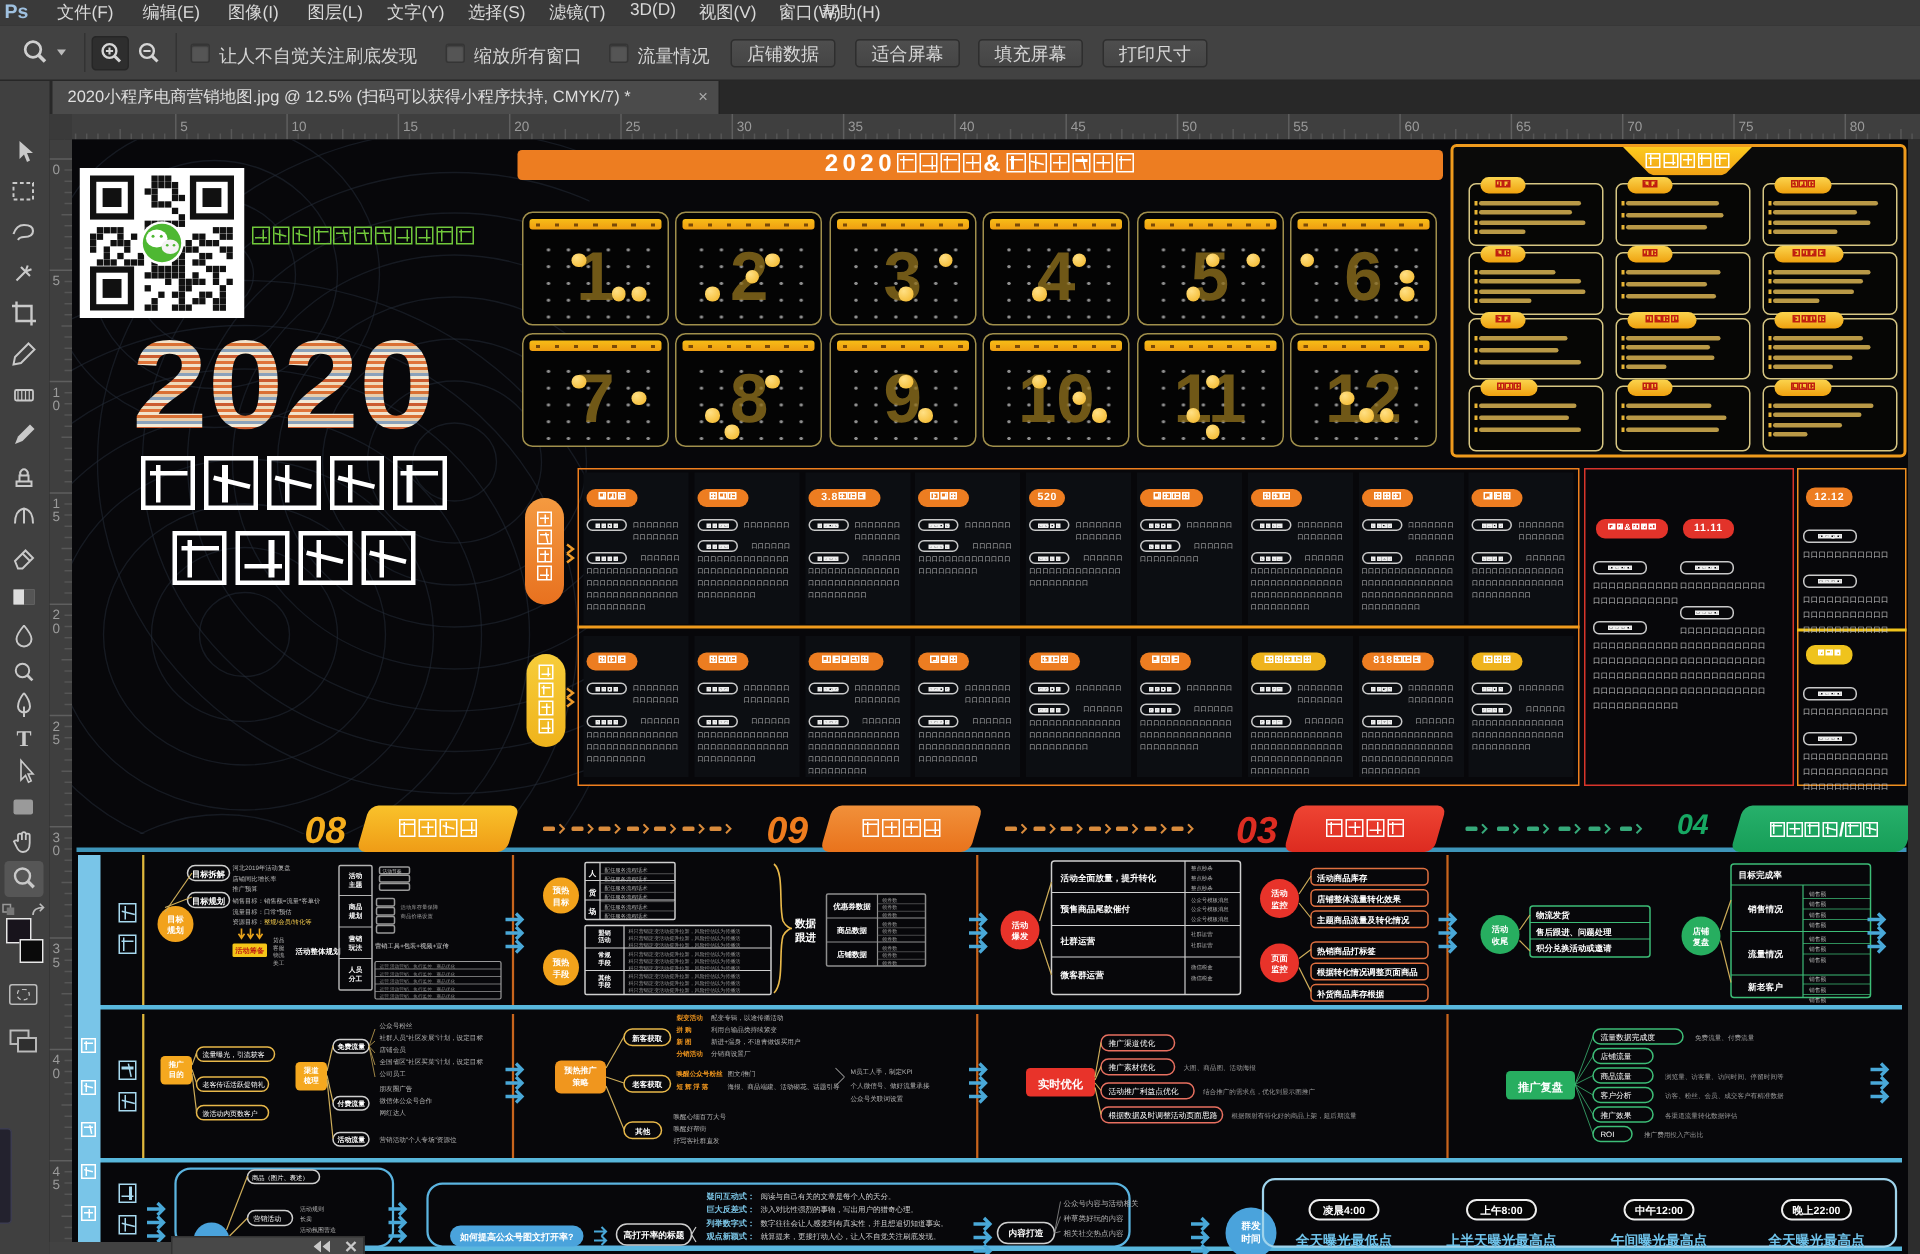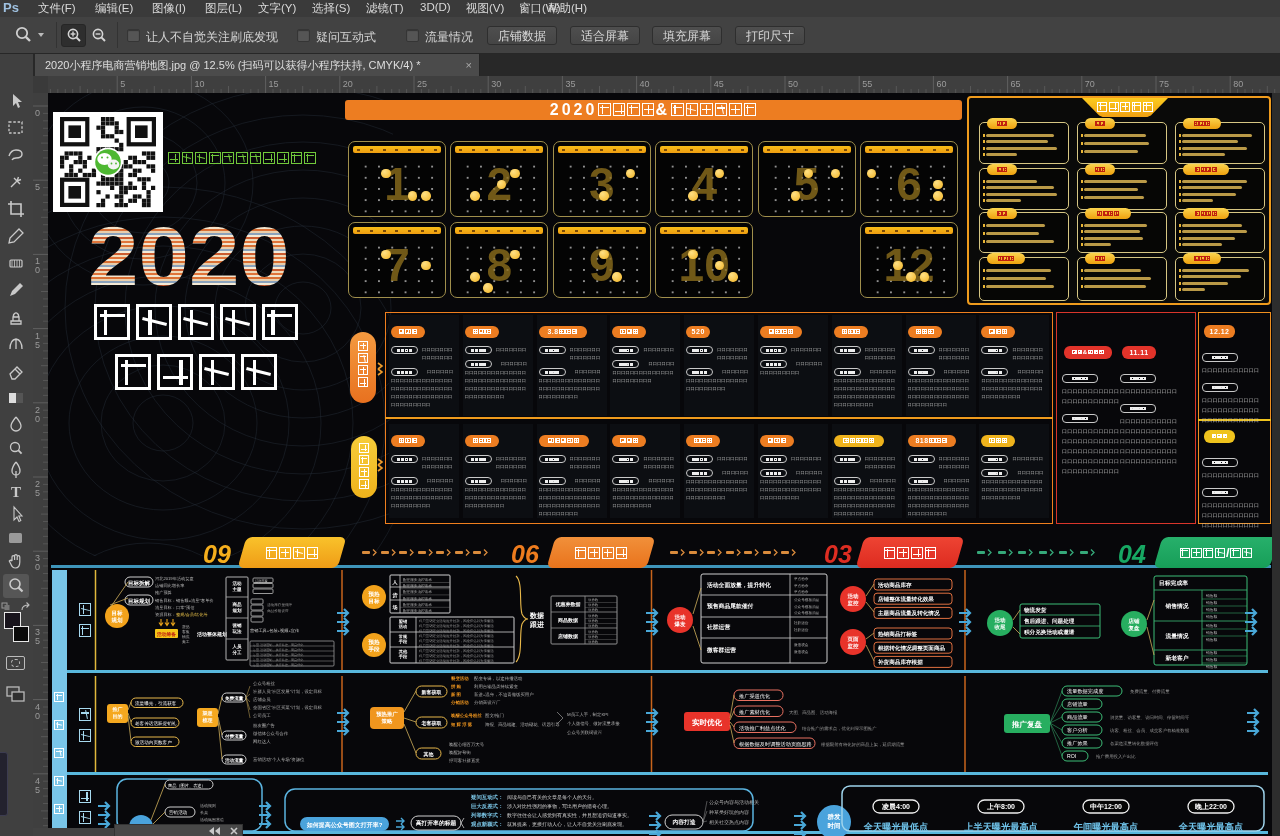"疑问互动式" span.ab { text: 疑问互动式 -> 缩放所有窗口 }
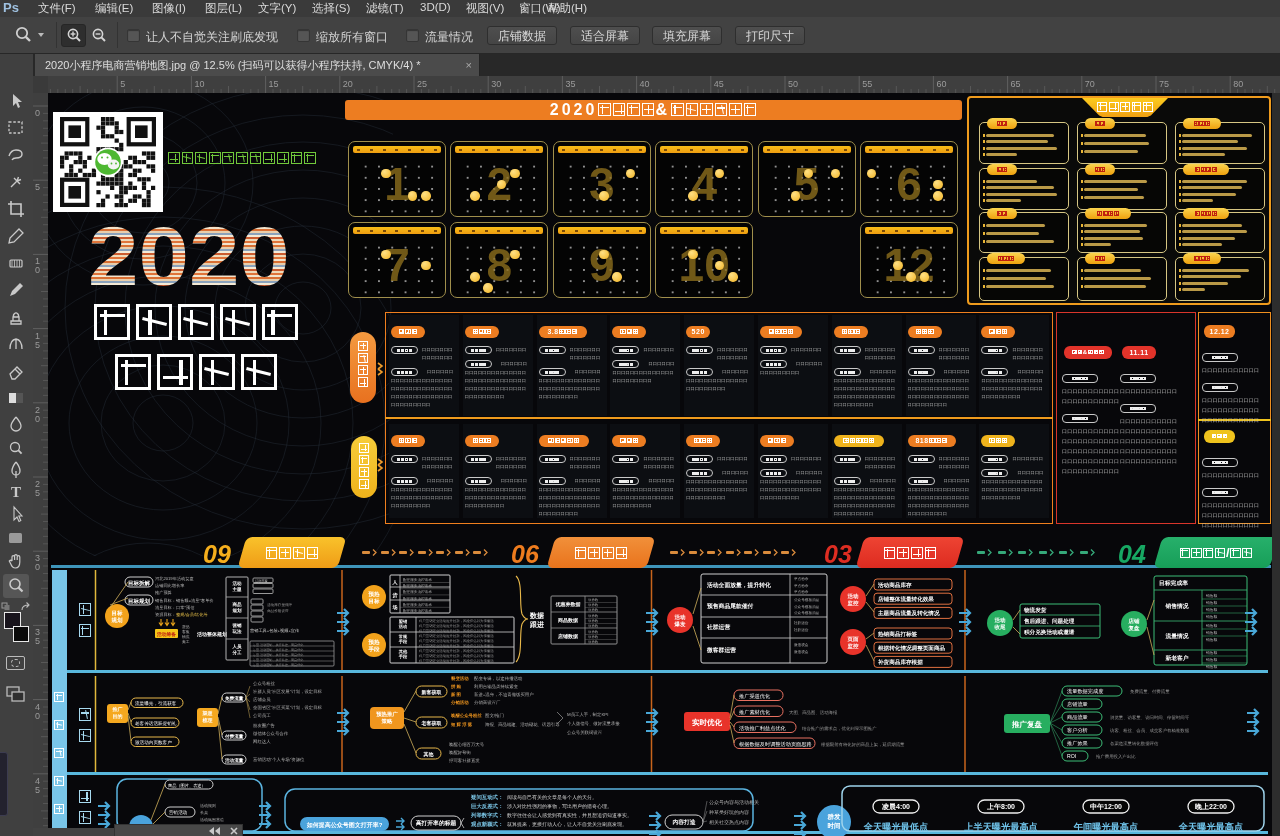"2020小程序电商营销地图.jpg @ 12.5% (扫码可以获得小程序扶持," span { text: CMYK/4 -> CMYK/7 }
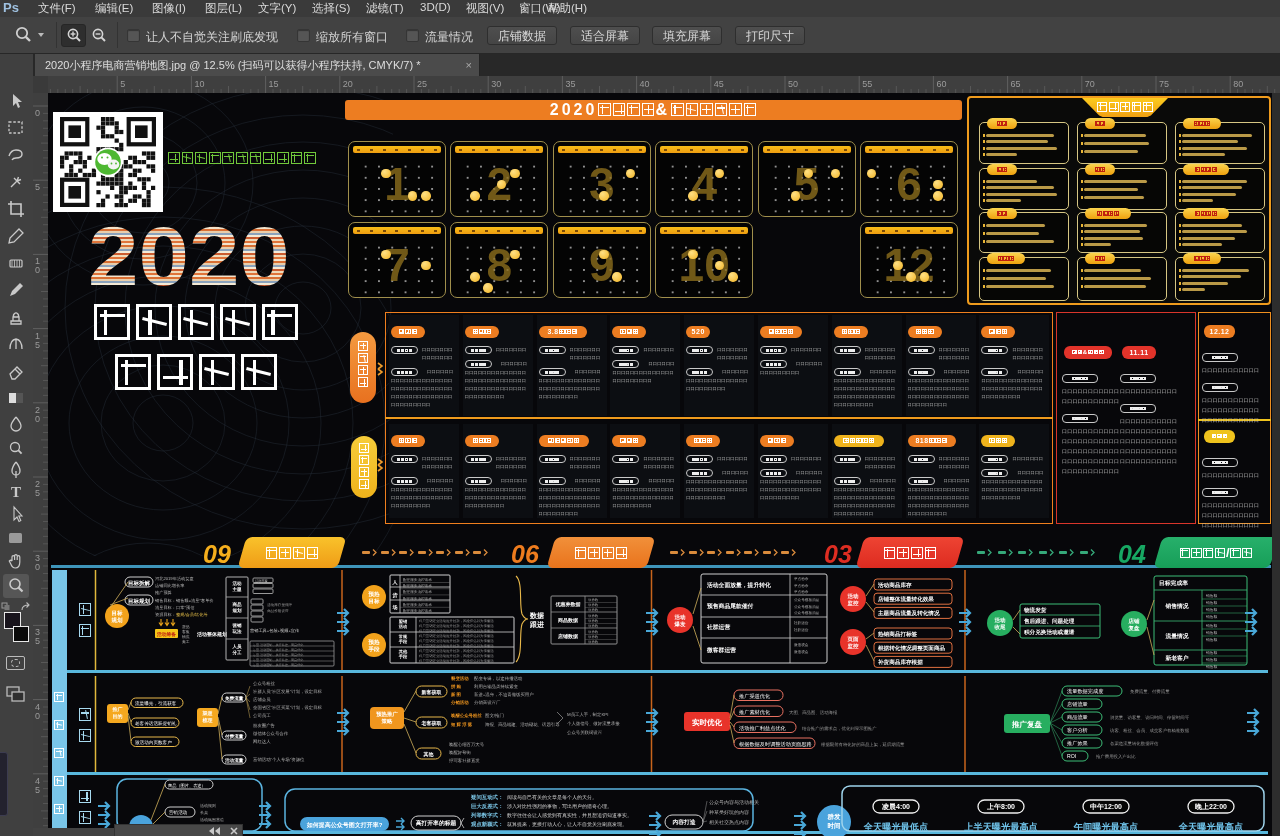"11" div.cal { html: none -> <div> <div></div> <div></div> <div></div> <div>11</div> <div></div> <div></div> <div></div> </div> }
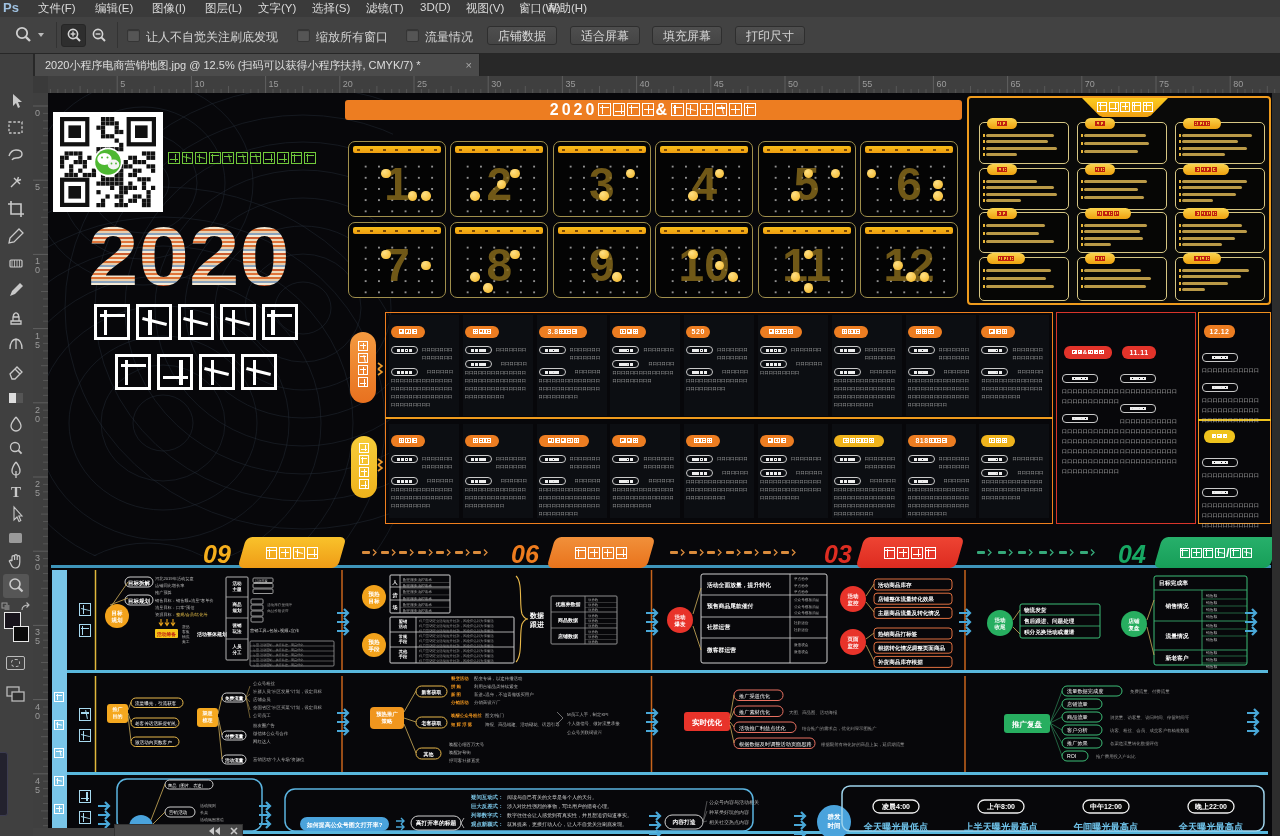"09" div.ab { text: 09 -> 08 }
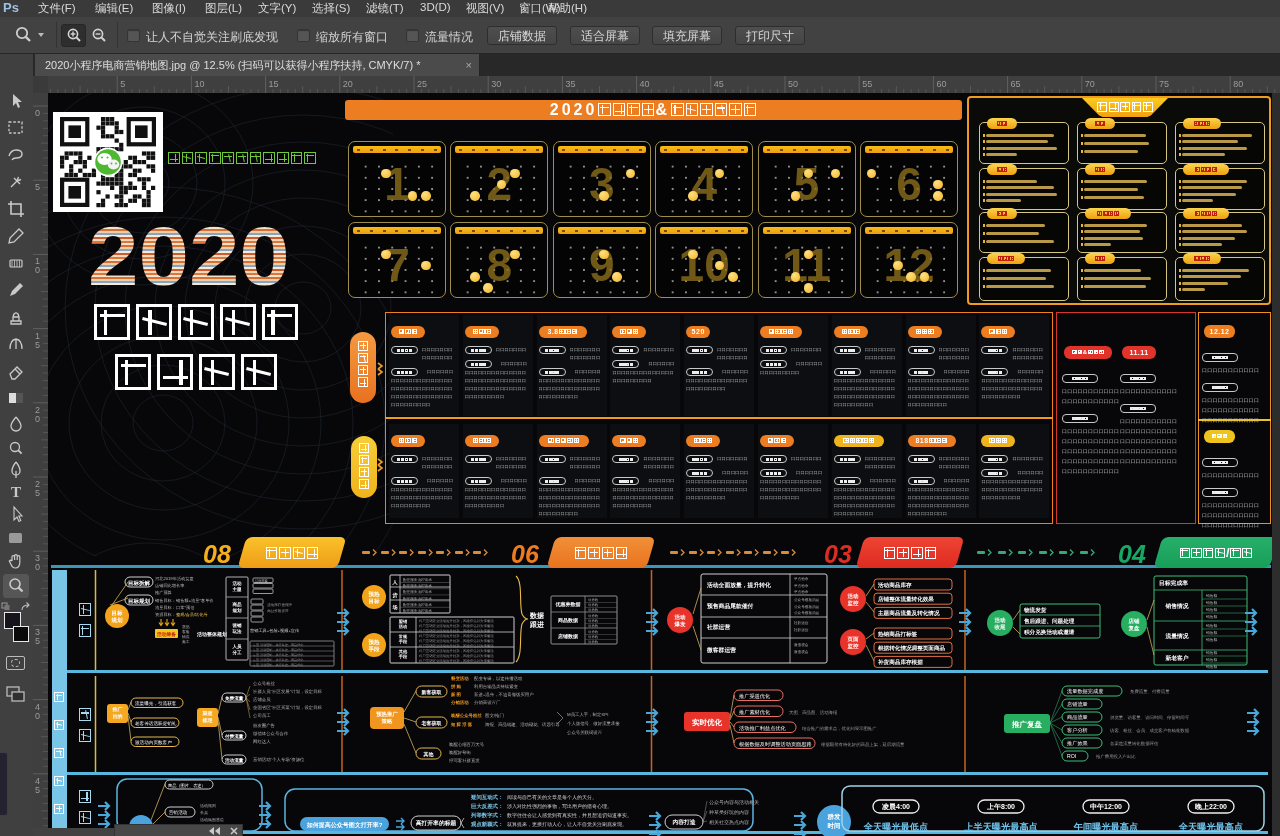"06" div.ab { text: 06 -> 09 }
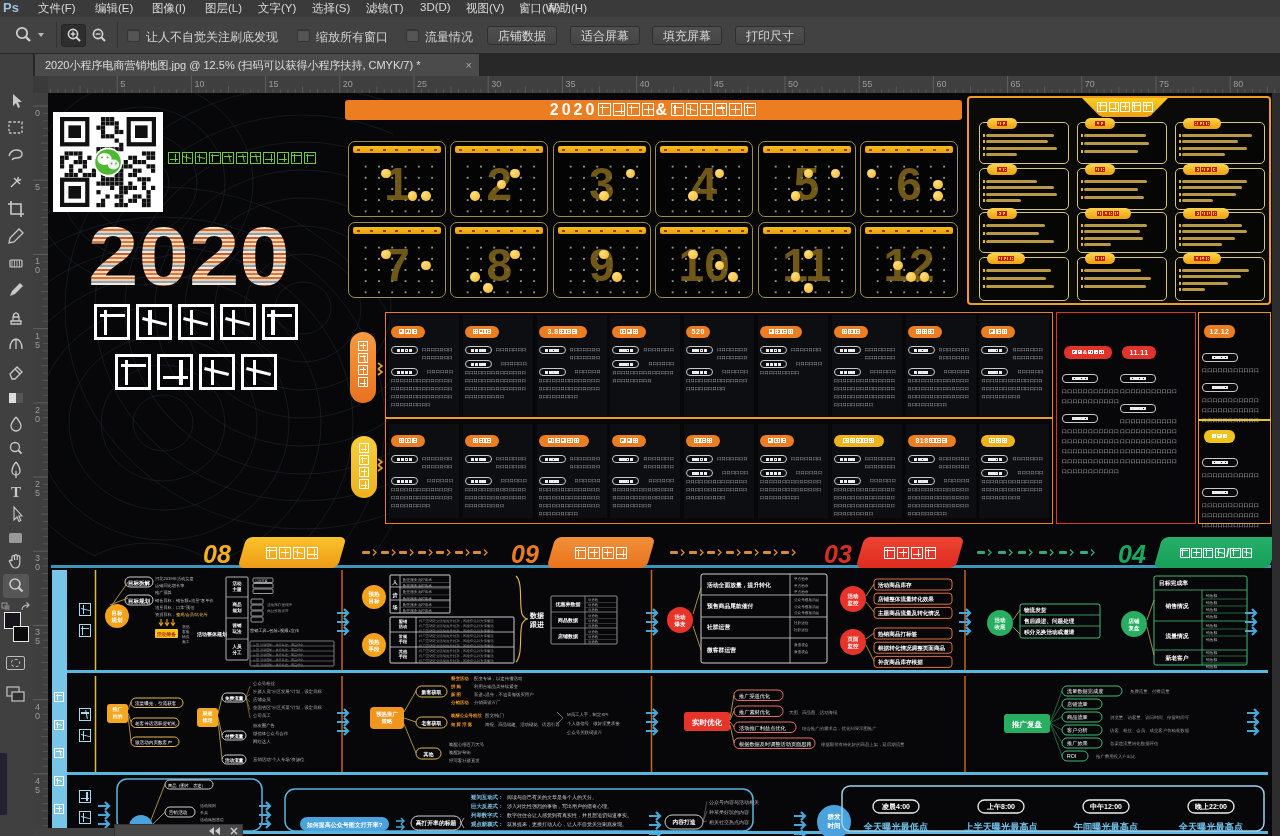"04" div.ab { font-size: 25px -> 19px }
